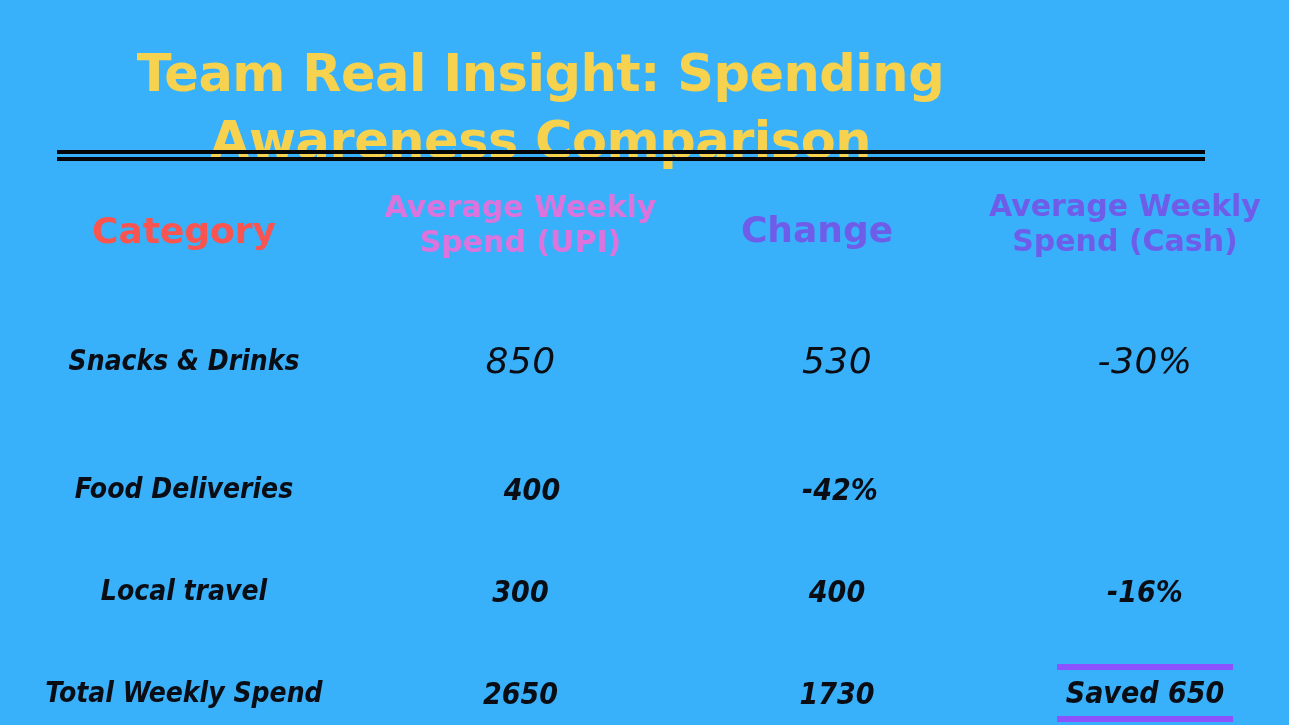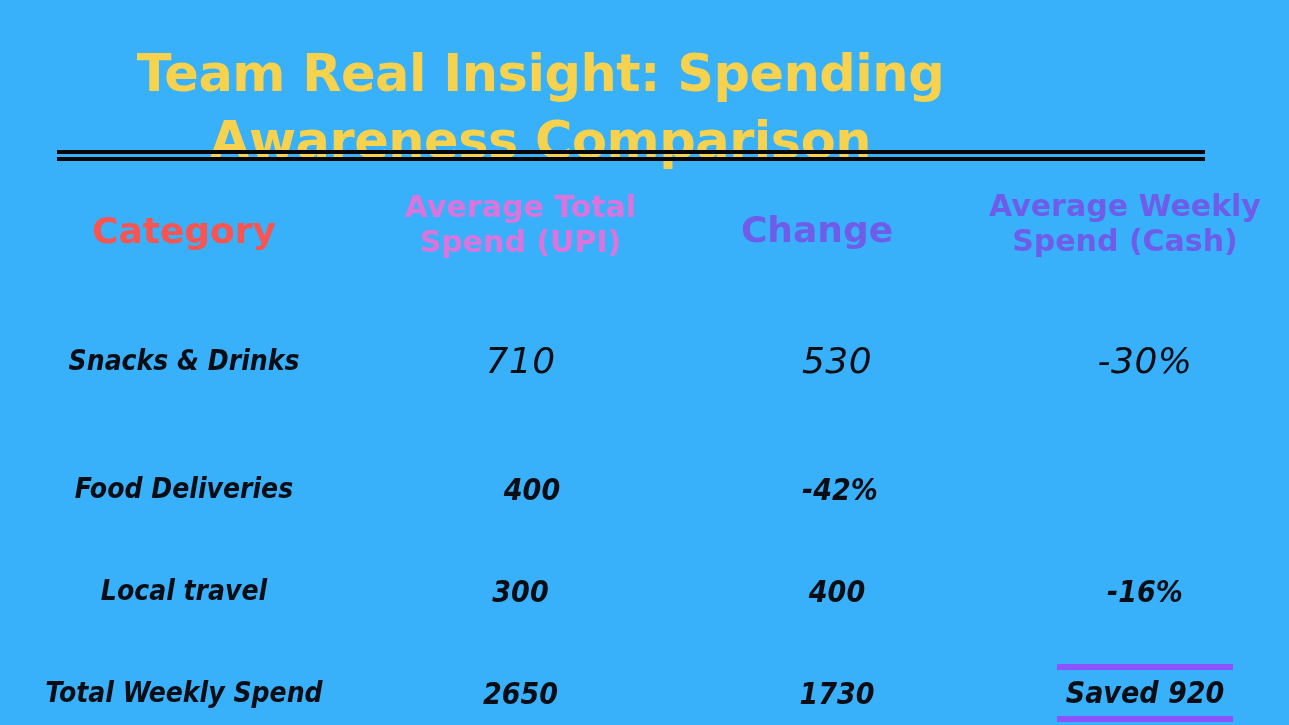"Average Total Spend (UPI)" div.cell { text: Total -> Weekly }
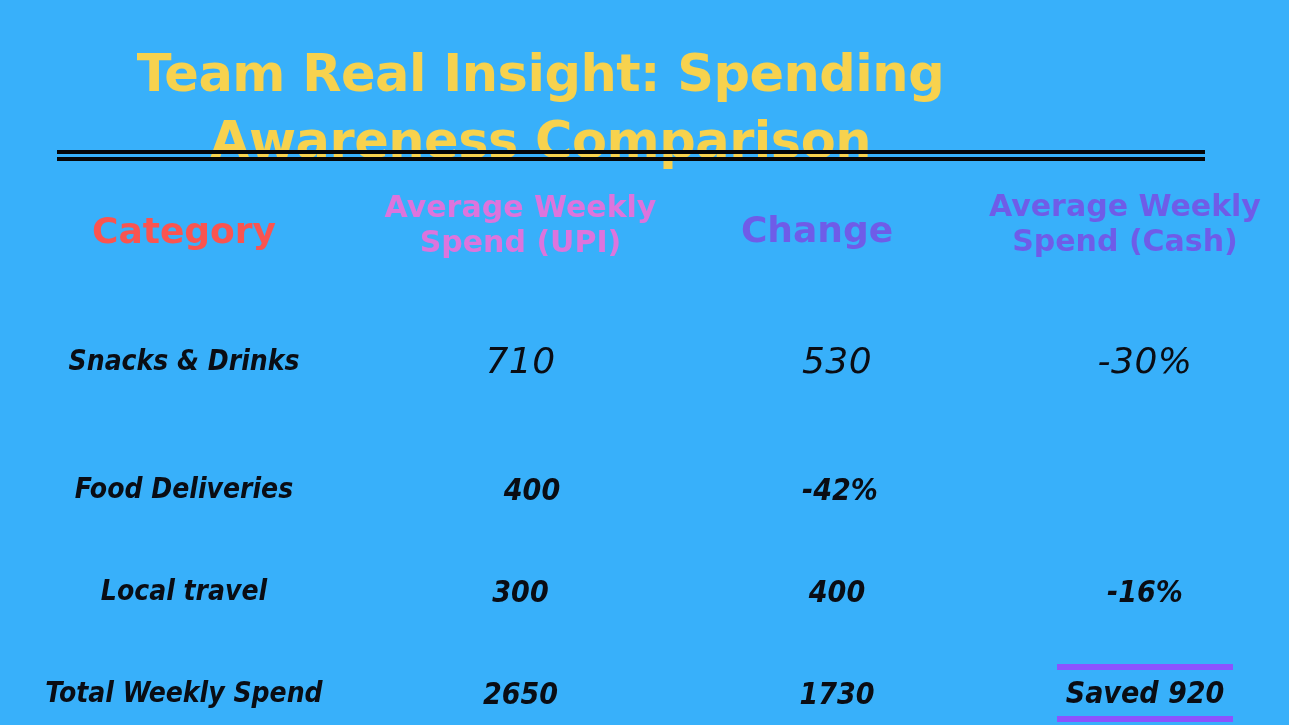"710" div.cell { text: 710 -> 850 }
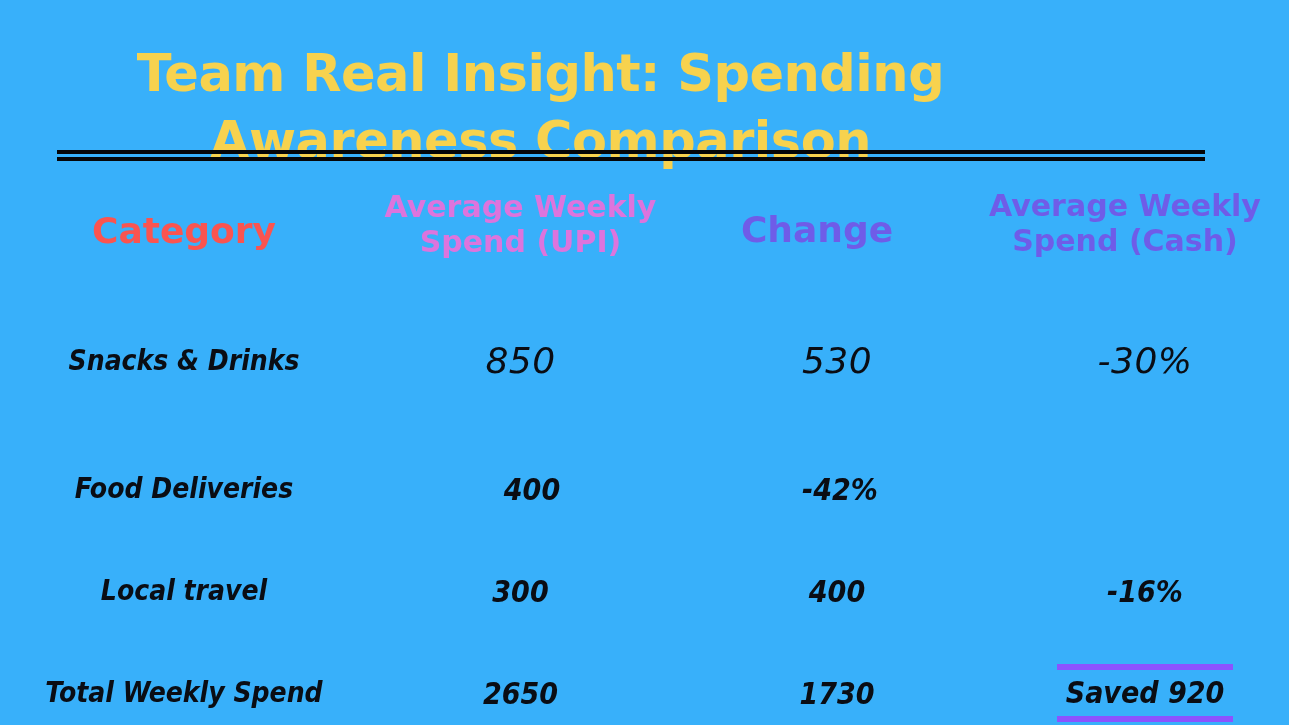"Saved 920" span.saved-badge { text: 920 -> 650 }
